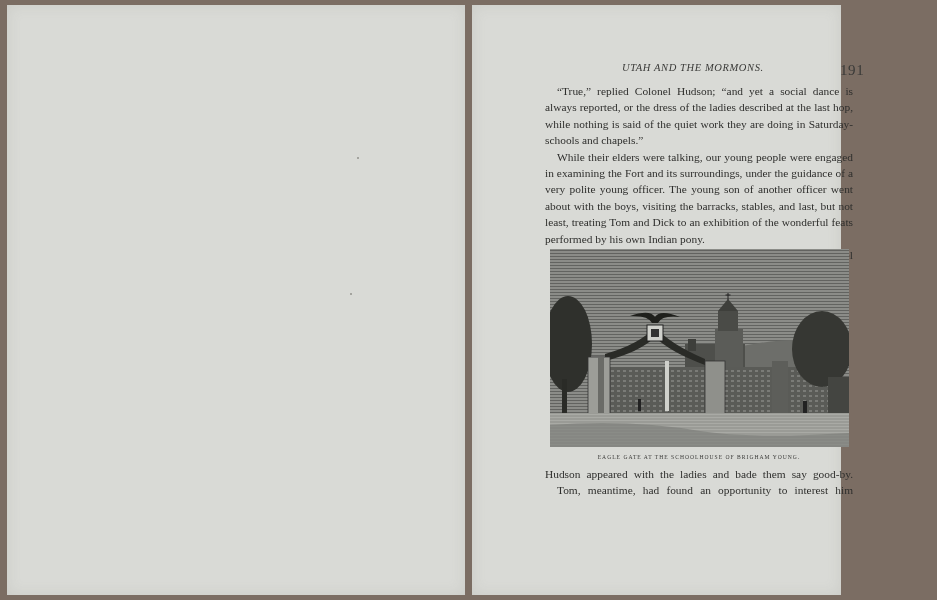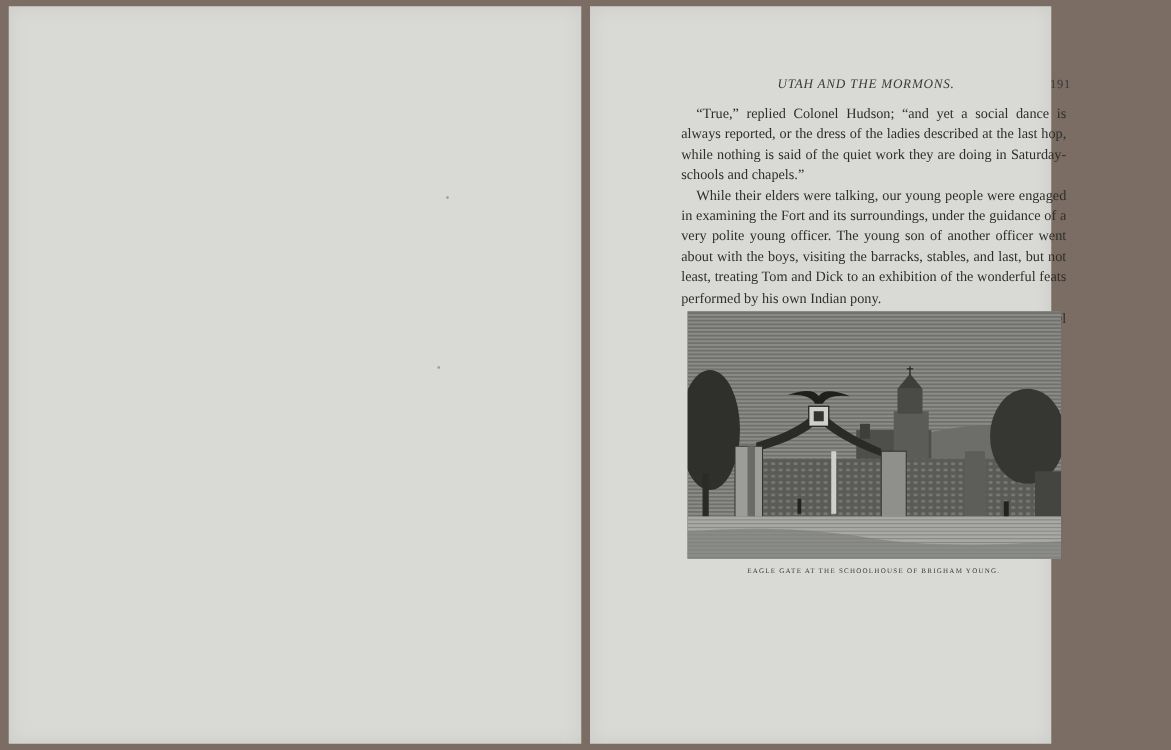"191" .running-head .pgnum { font-size: 10px -> 15px }
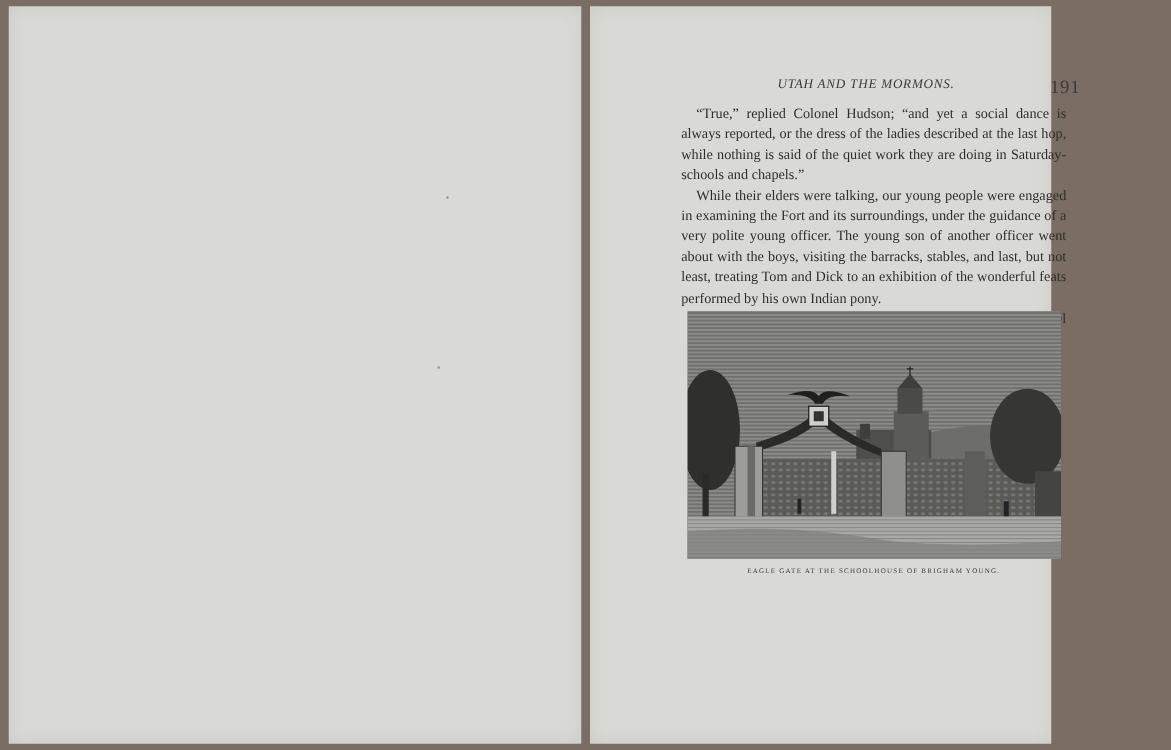"Hudson appeared with the ladies" div.text { html: none -> <div> <p>Hudson appeared with the ladies and bade them say good-by.</p> <p>Tom, meantime, had found an opportunity to interest him</p> </div> }
